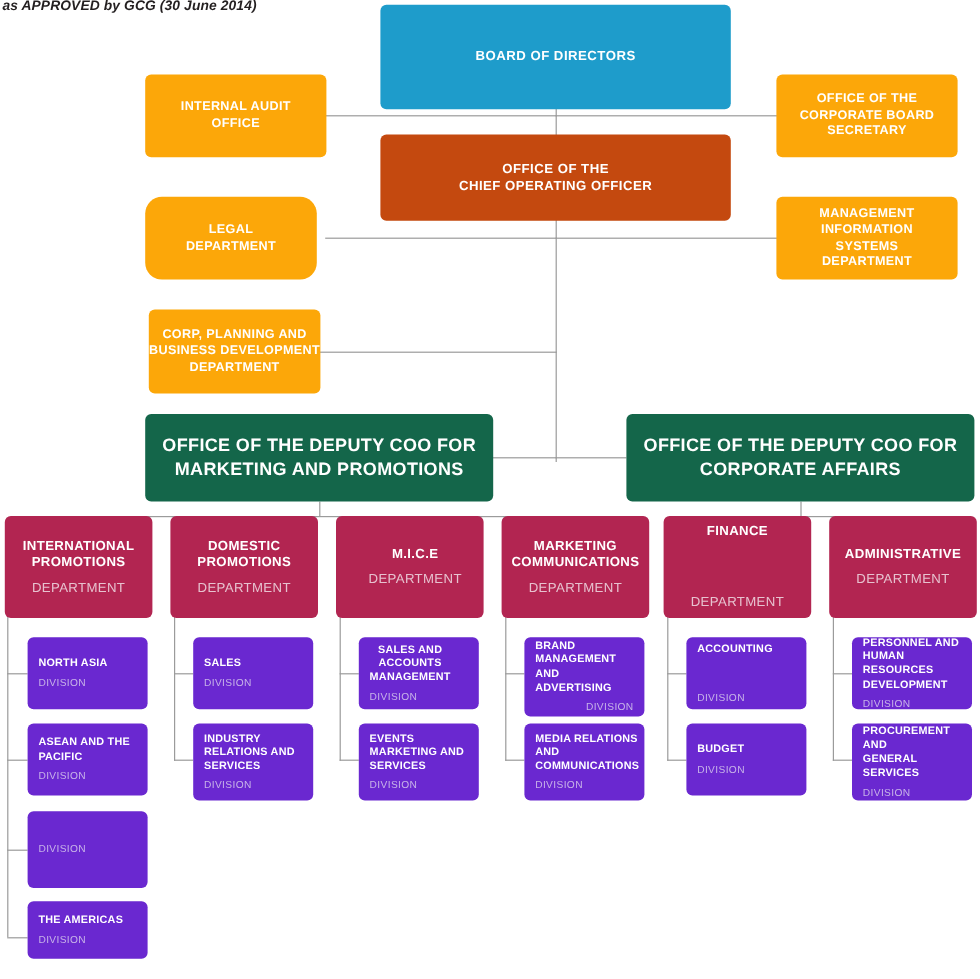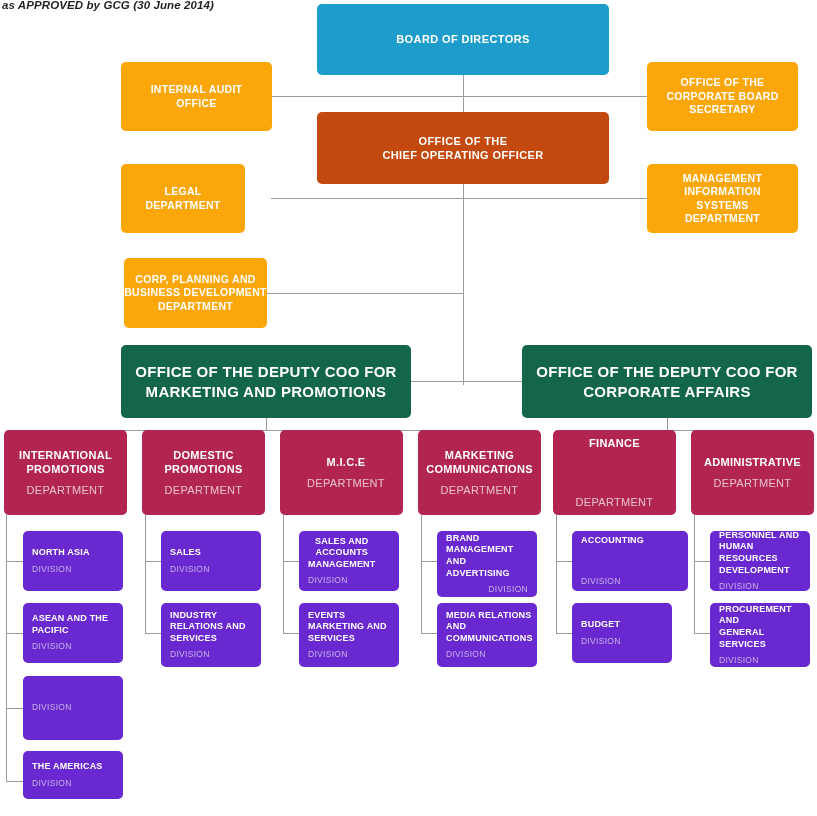"BOARD OF DIRECTORS" div.box { height: 71px -> 87px }
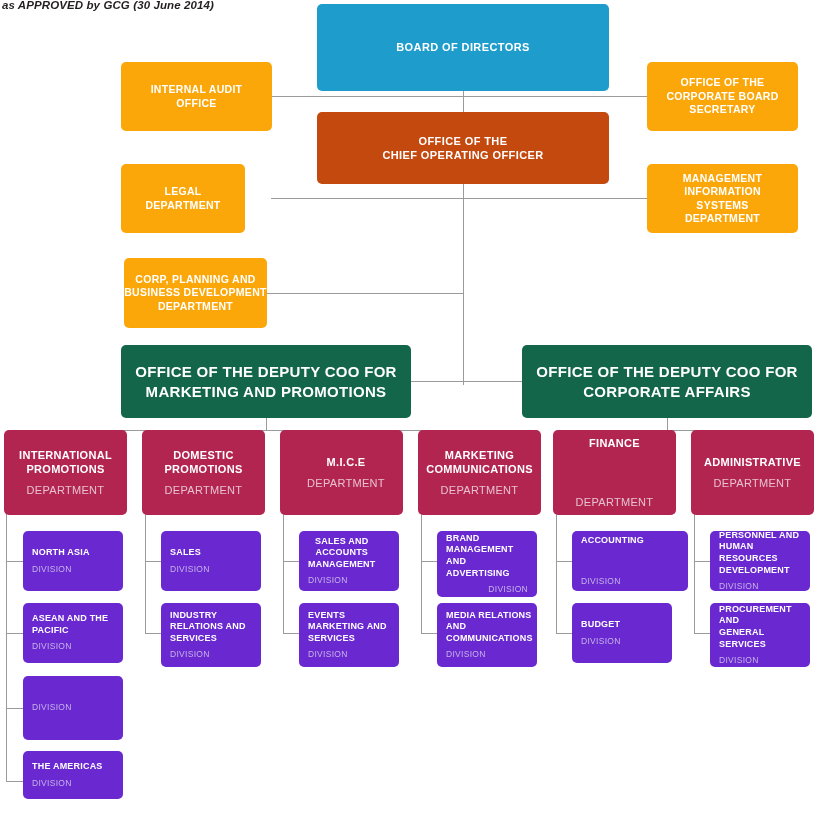"LEGAL" div.box { border-radius: none -> 14px; width: 124px -> 143px }
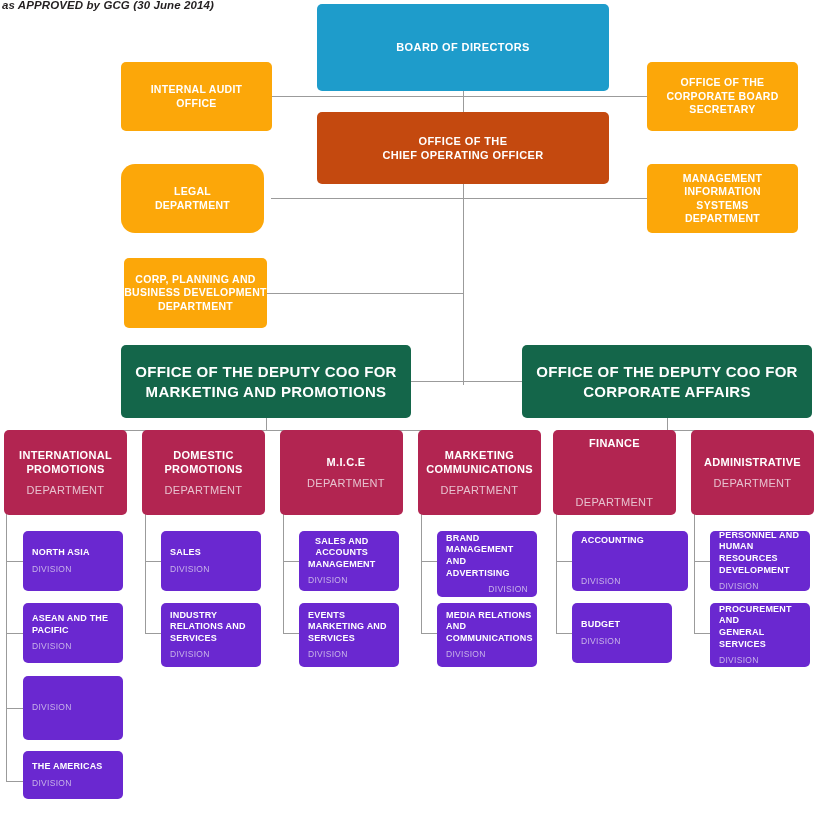"ACCOUNTING" div.box { width: 116px -> 100px }
